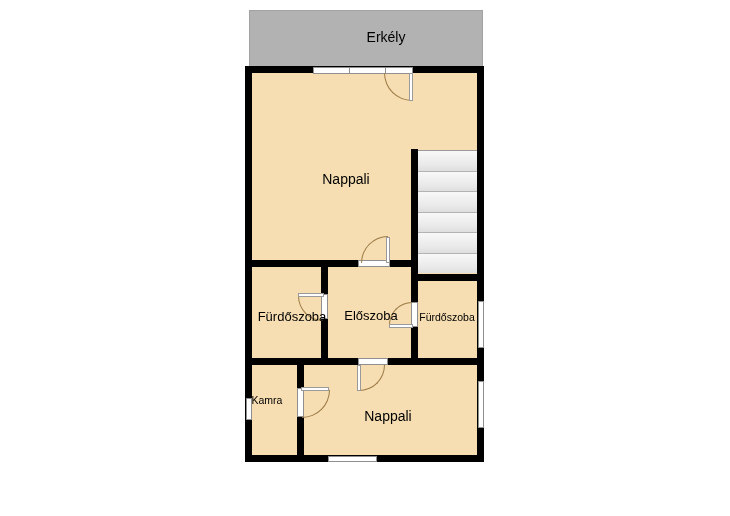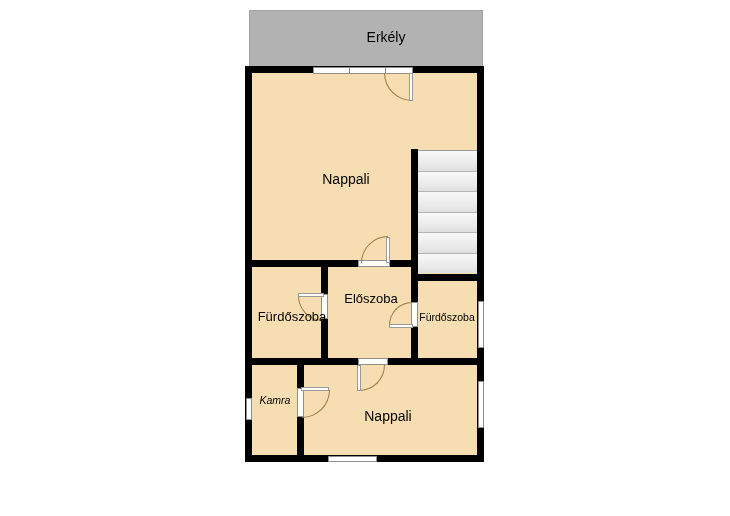"Előszoba" div.lbl { top: 298px -> 315px }
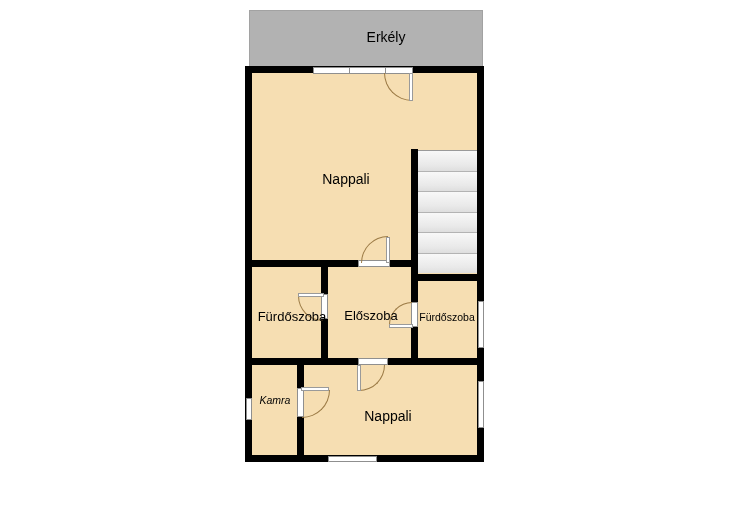"Kamra" div.lbl { font-style: italic -> none; left: 275px -> 267px }
